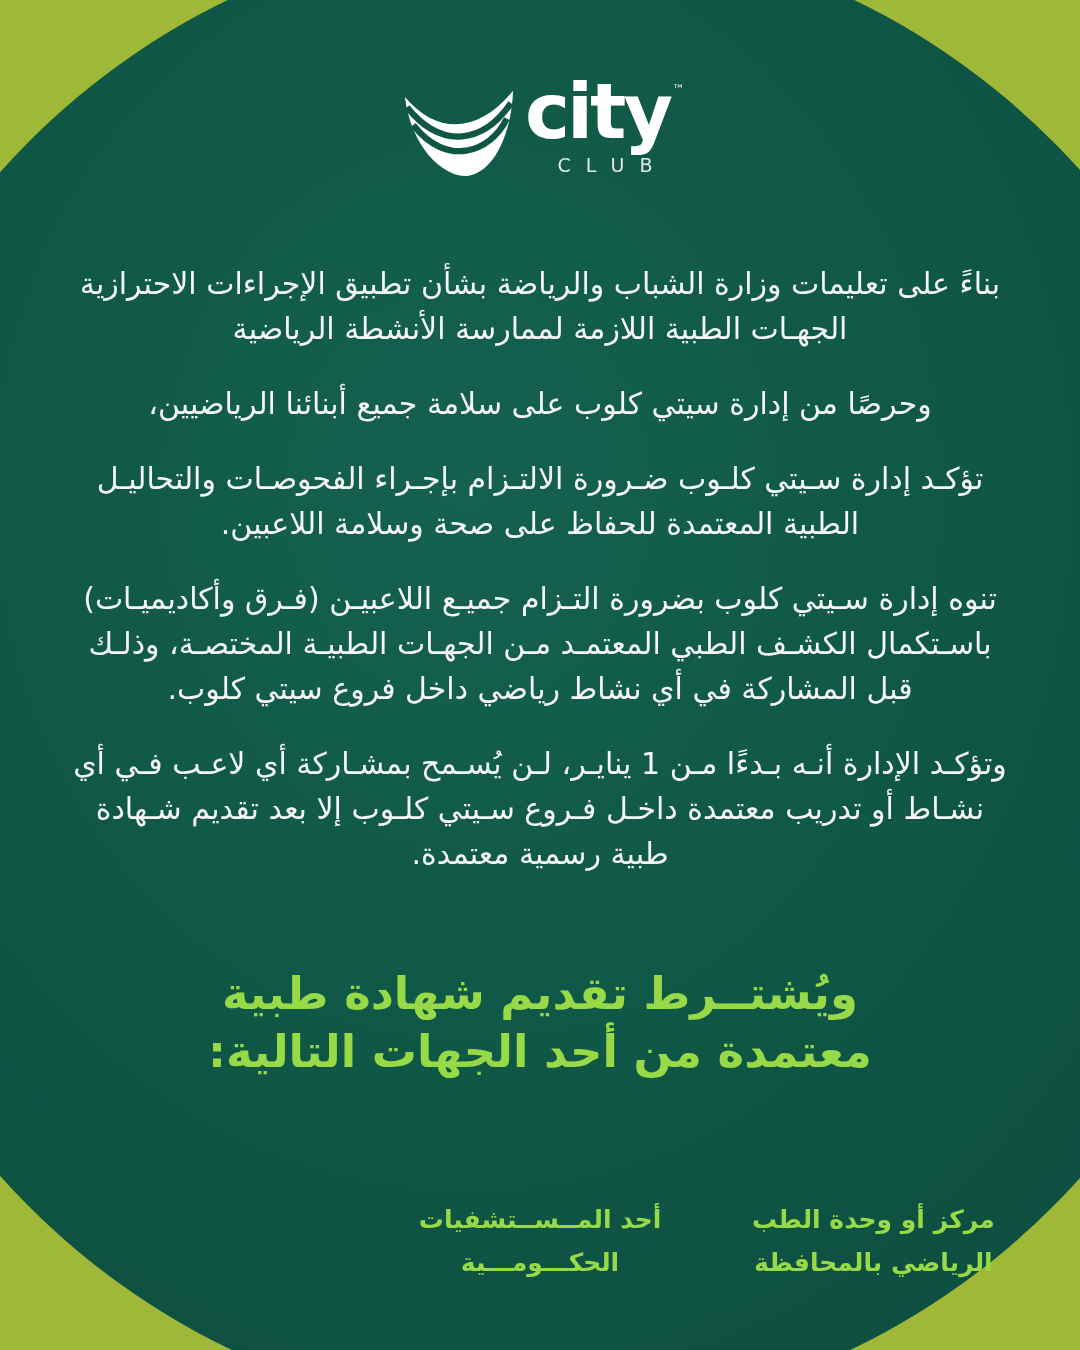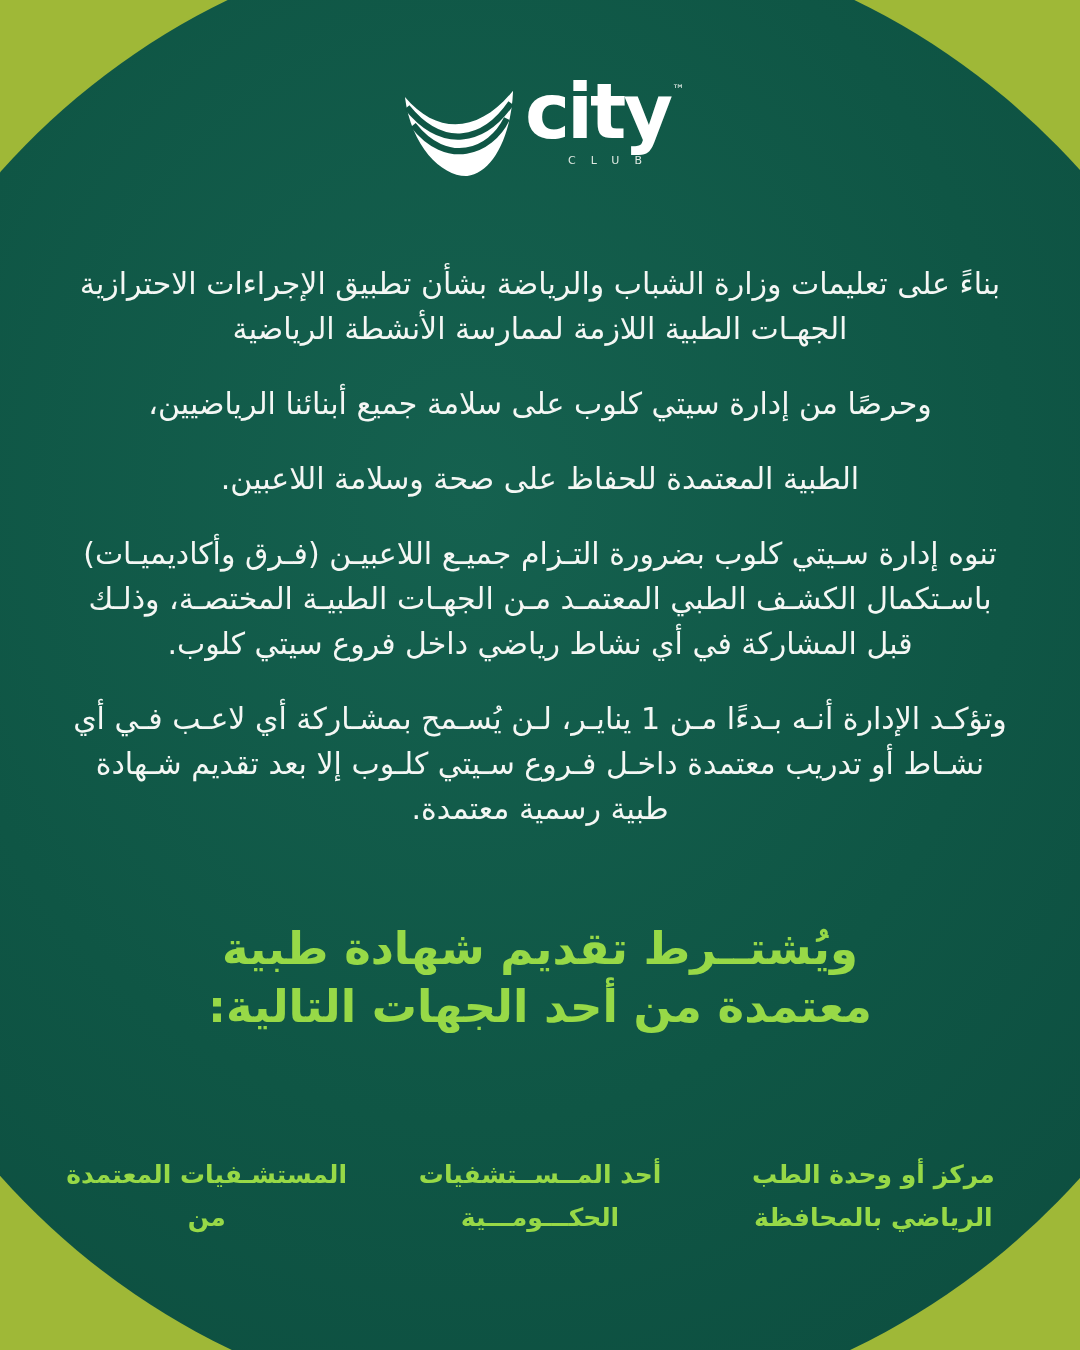"CLUB" .logo-club { font-size: 11px -> 19px }
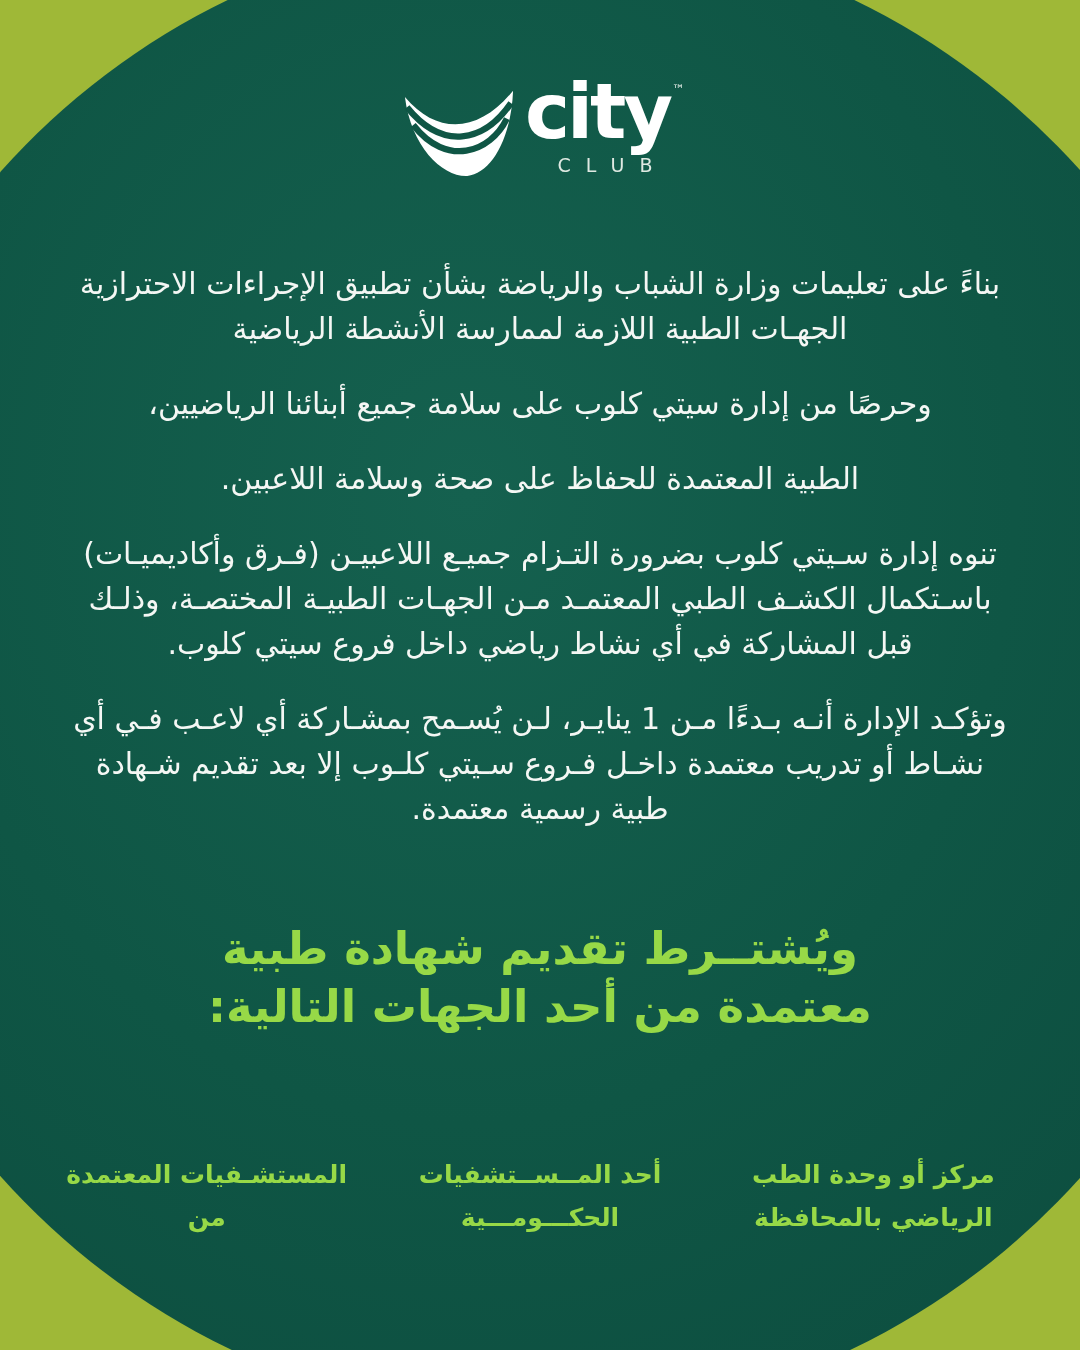"تؤكـد إدارة سـيتي كلـوب ضـرورة" div.para-line { html: none -> <div>تؤكـد إدارة سـيتي كلـوب ضـرورة الالتـزام بإجـراء الفحوصـات والتحاليـل</div> }
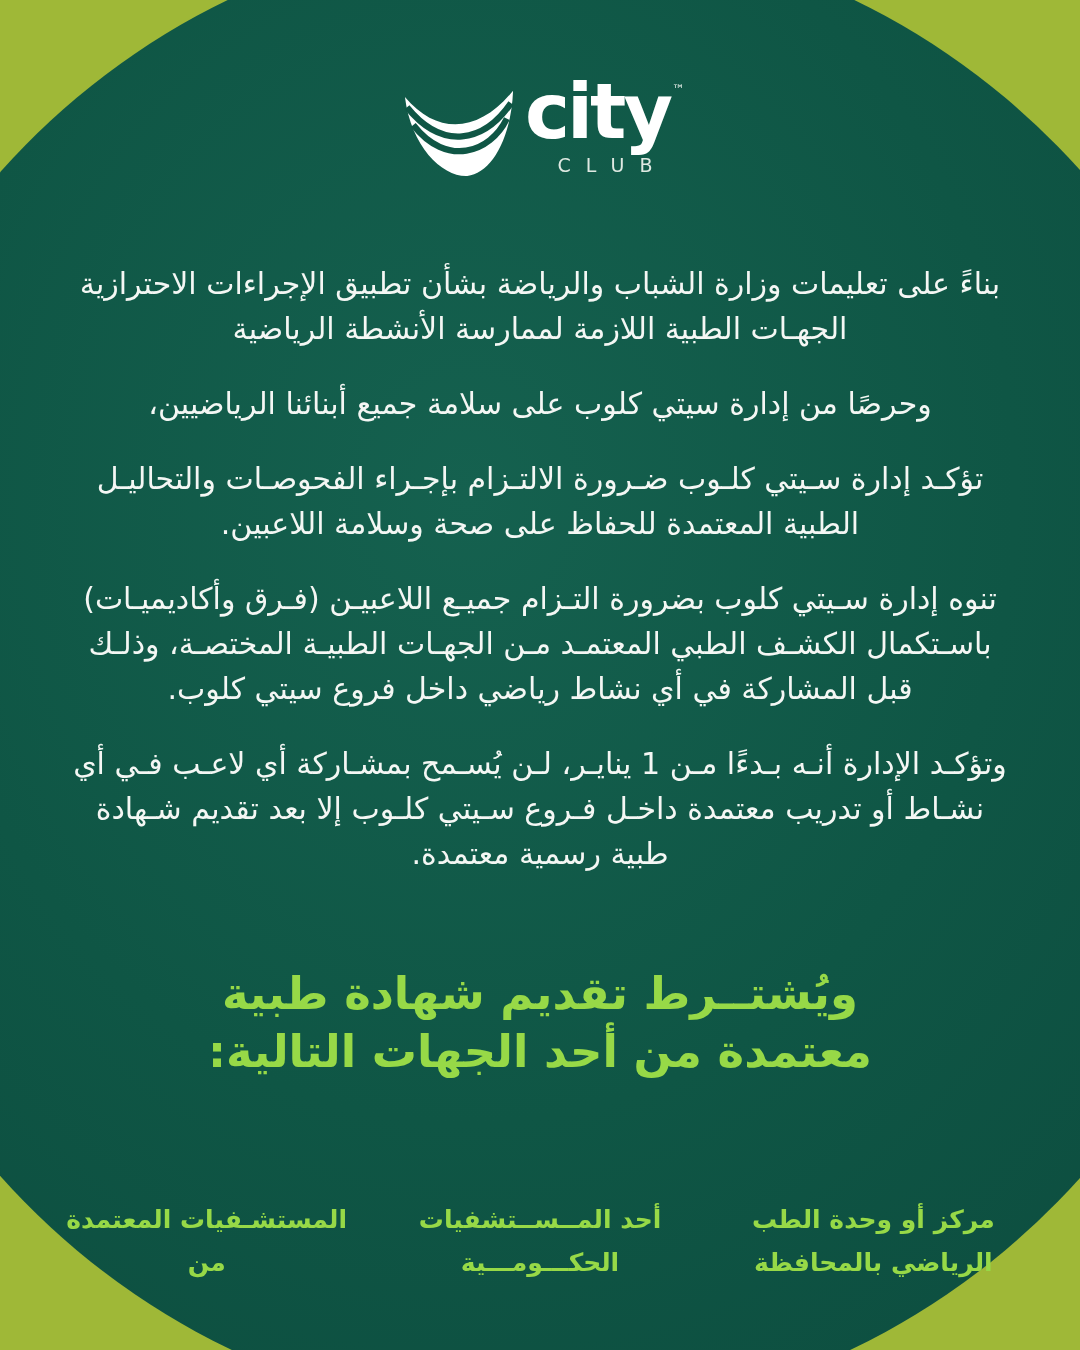"المستشـفيات المعتمدة من" div.source-line { html: <div>المستشـفيات المعتمدة من</div> -> none }
